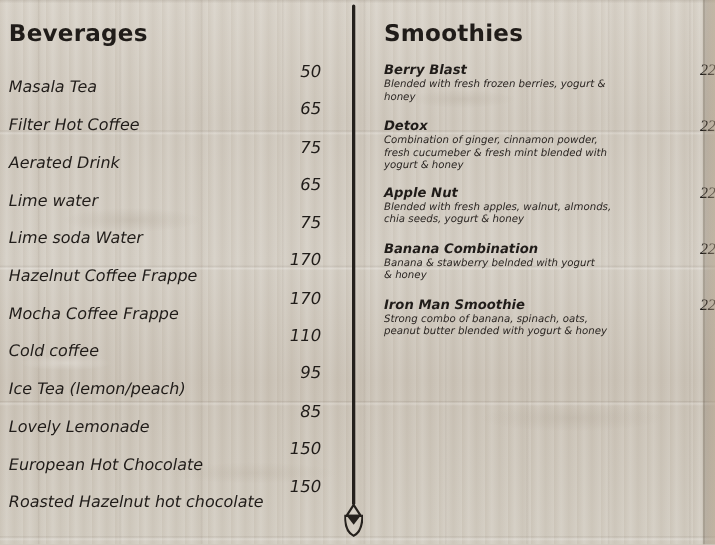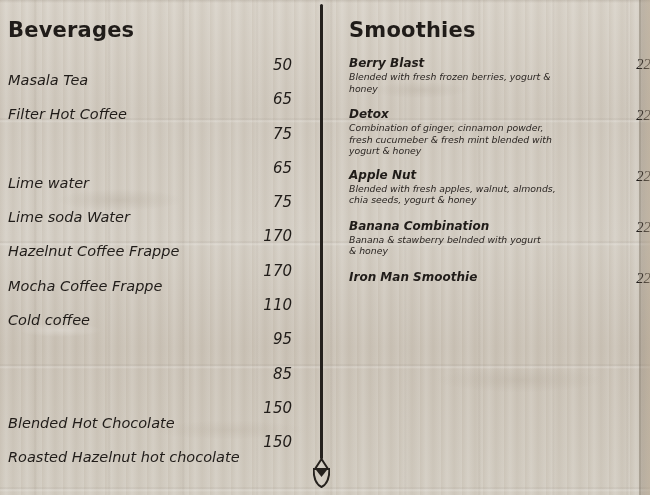"Aerated Drink" span.bev-name { html: none -> <span>Aerated Drink</span> }
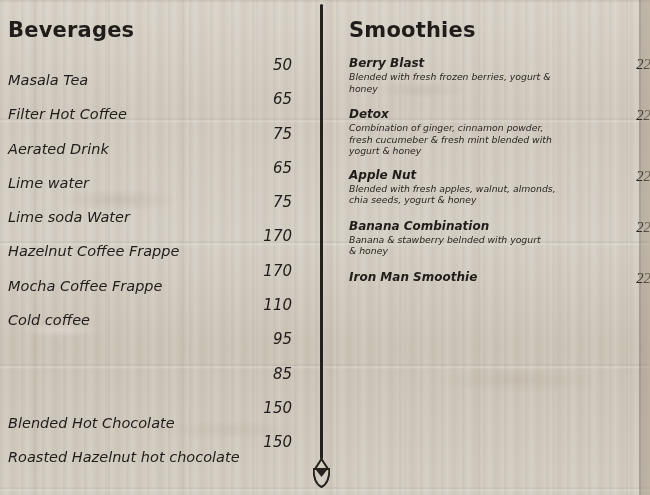"Strong combo of banana, spinach," div.smo-desc { html: none -> <div>Strong combo of banana, spinach, oats, peanut butter blended with yogurt &amp; honey</div> }
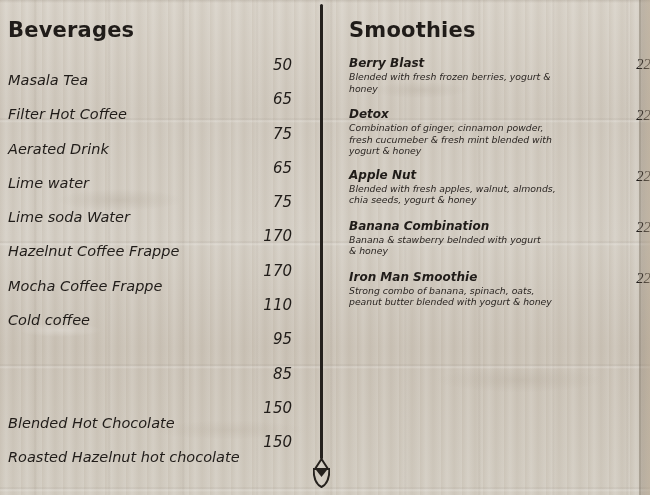"Ice Tea (lemon/peach)" span.bev-name { html: none -> <span>Ice Tea (lemon/peach)</span> }
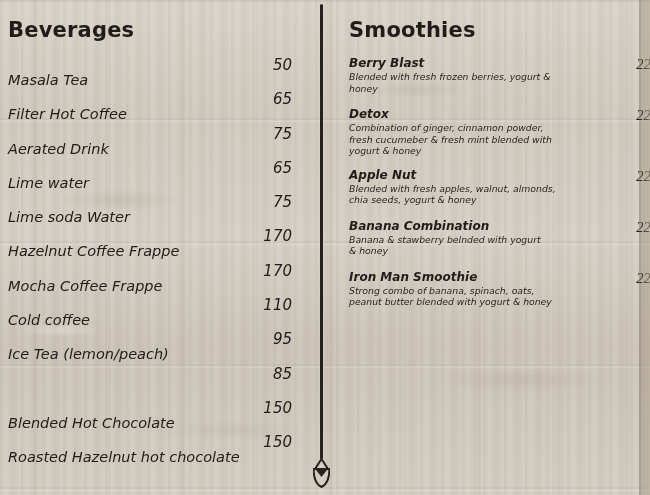"Lovely Lemonade" span.bev-name { html: none -> <span>Lovely Lemonade</span> }
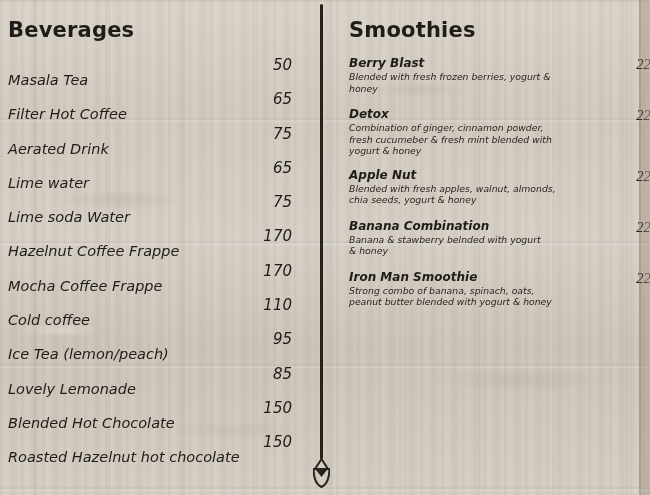"Blended Hot Chocolate" span.bev-name { text: Blended -> European }
